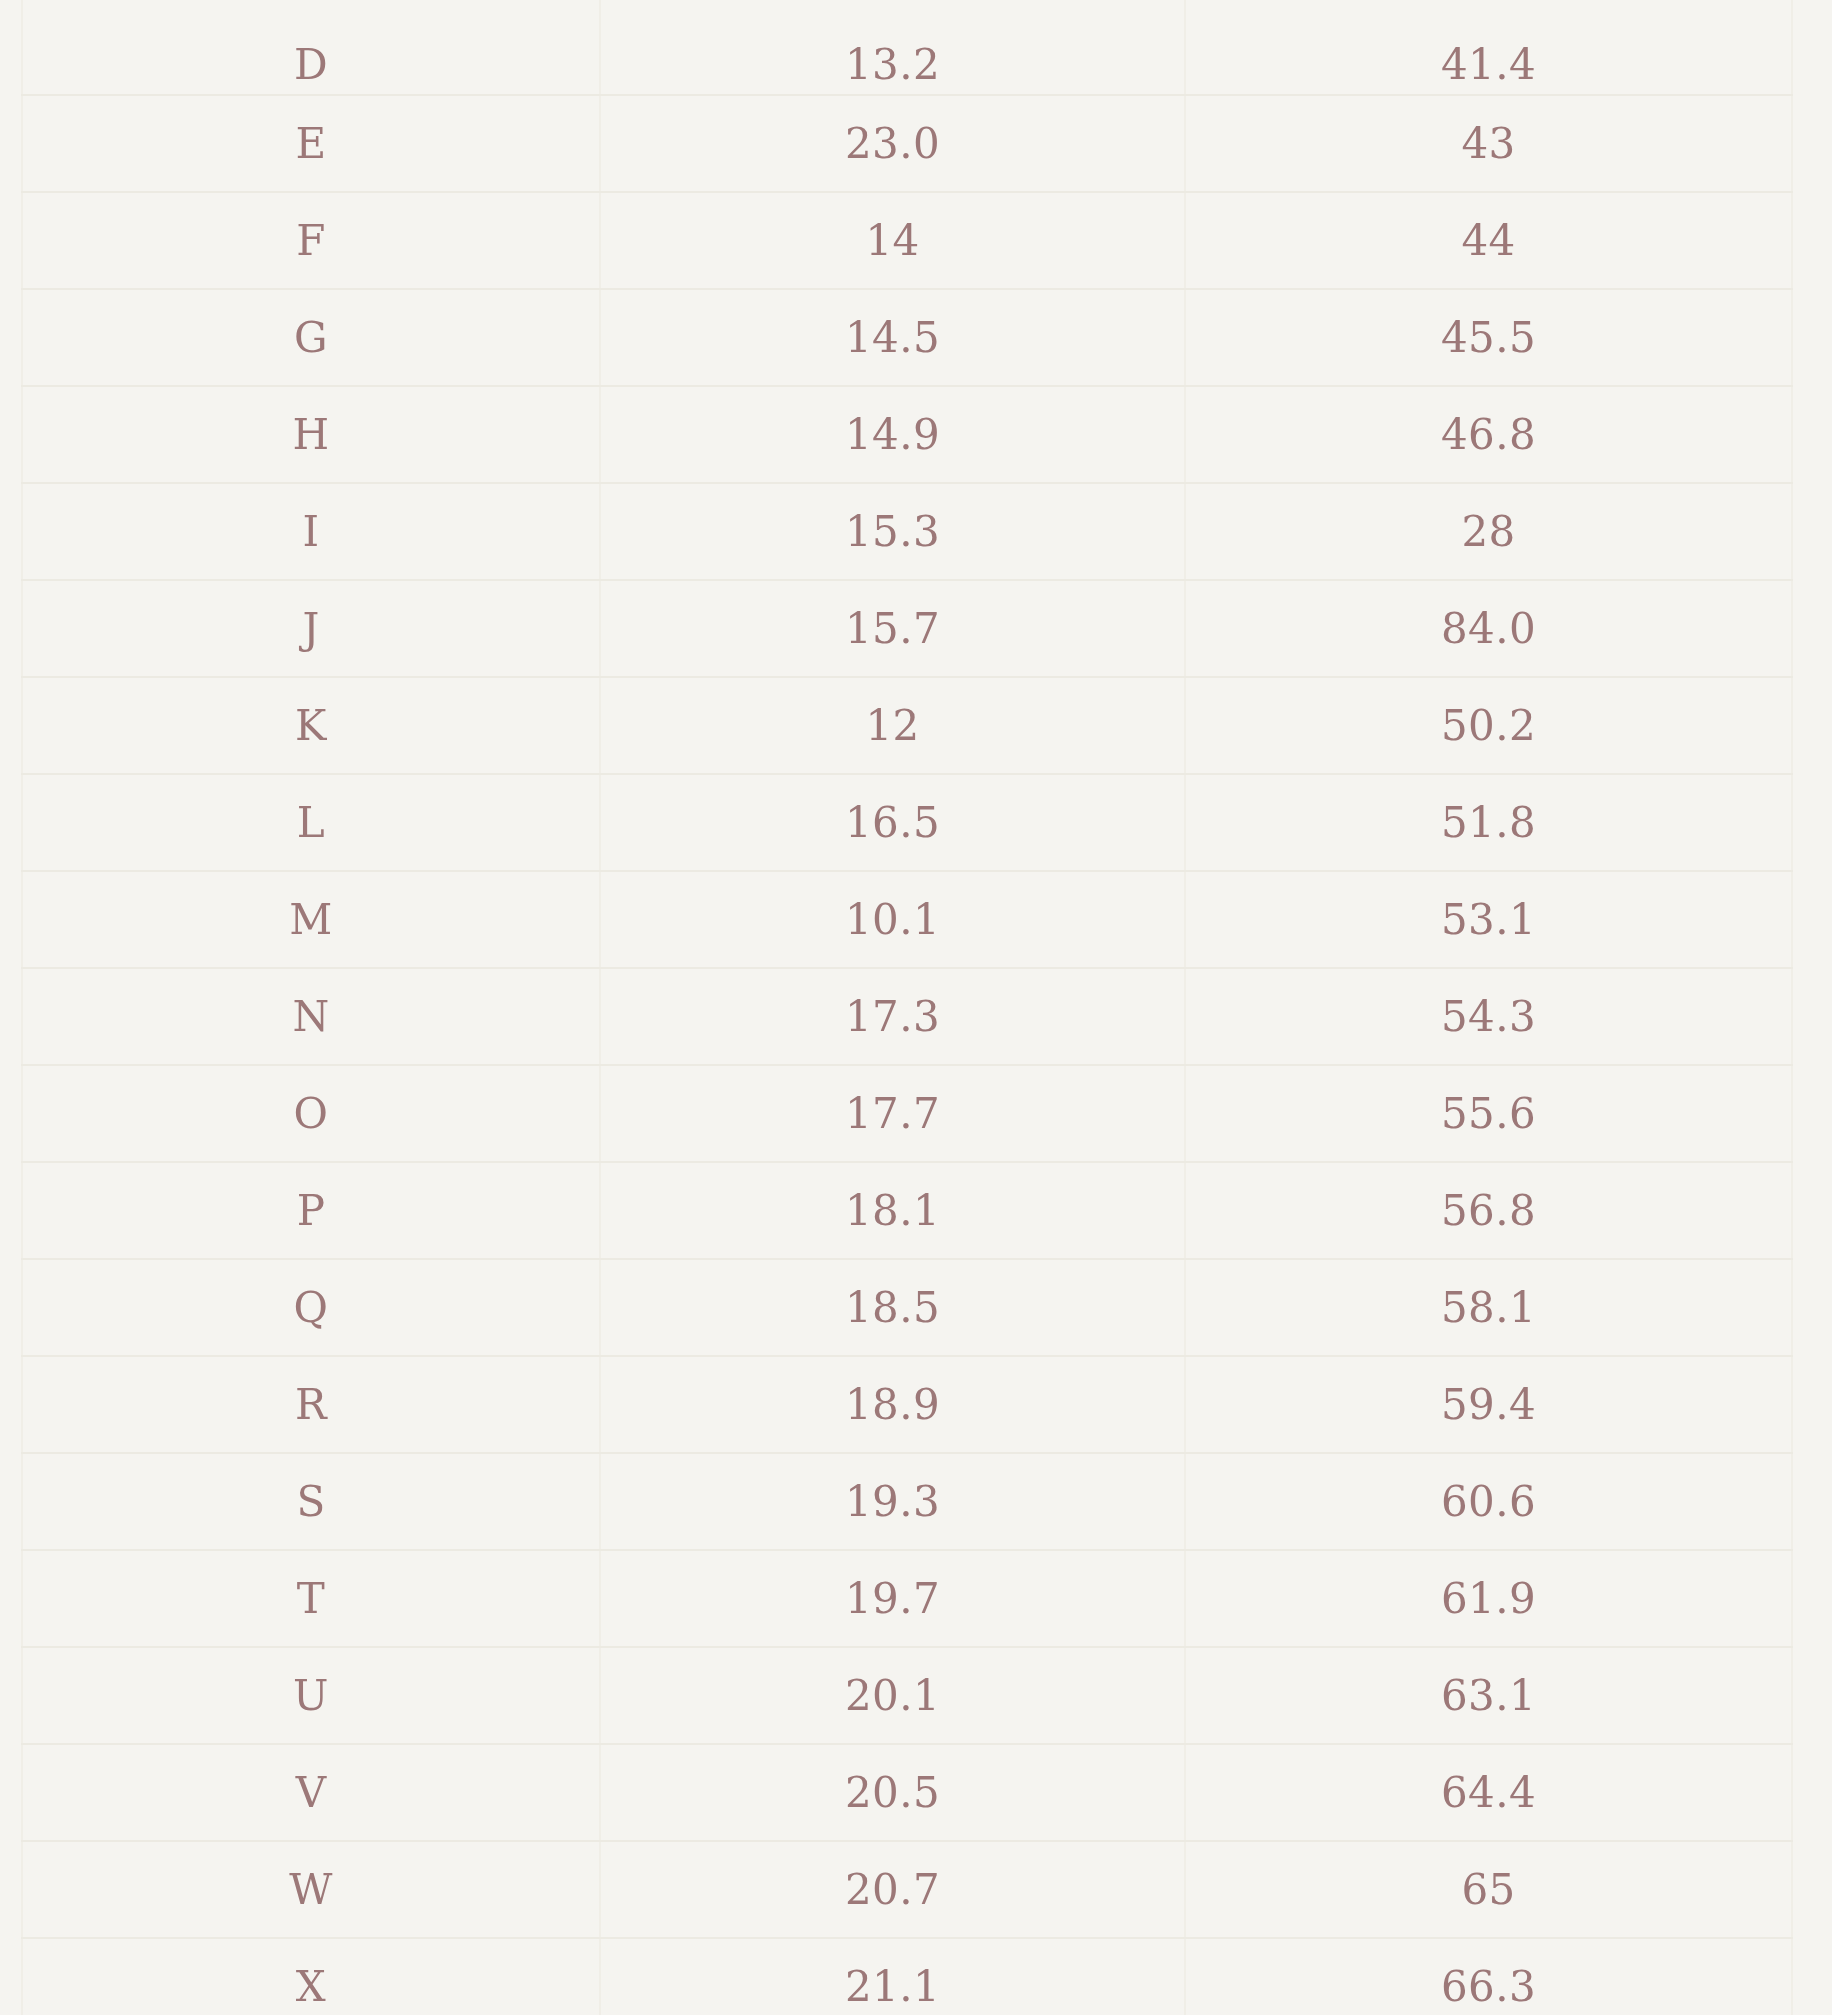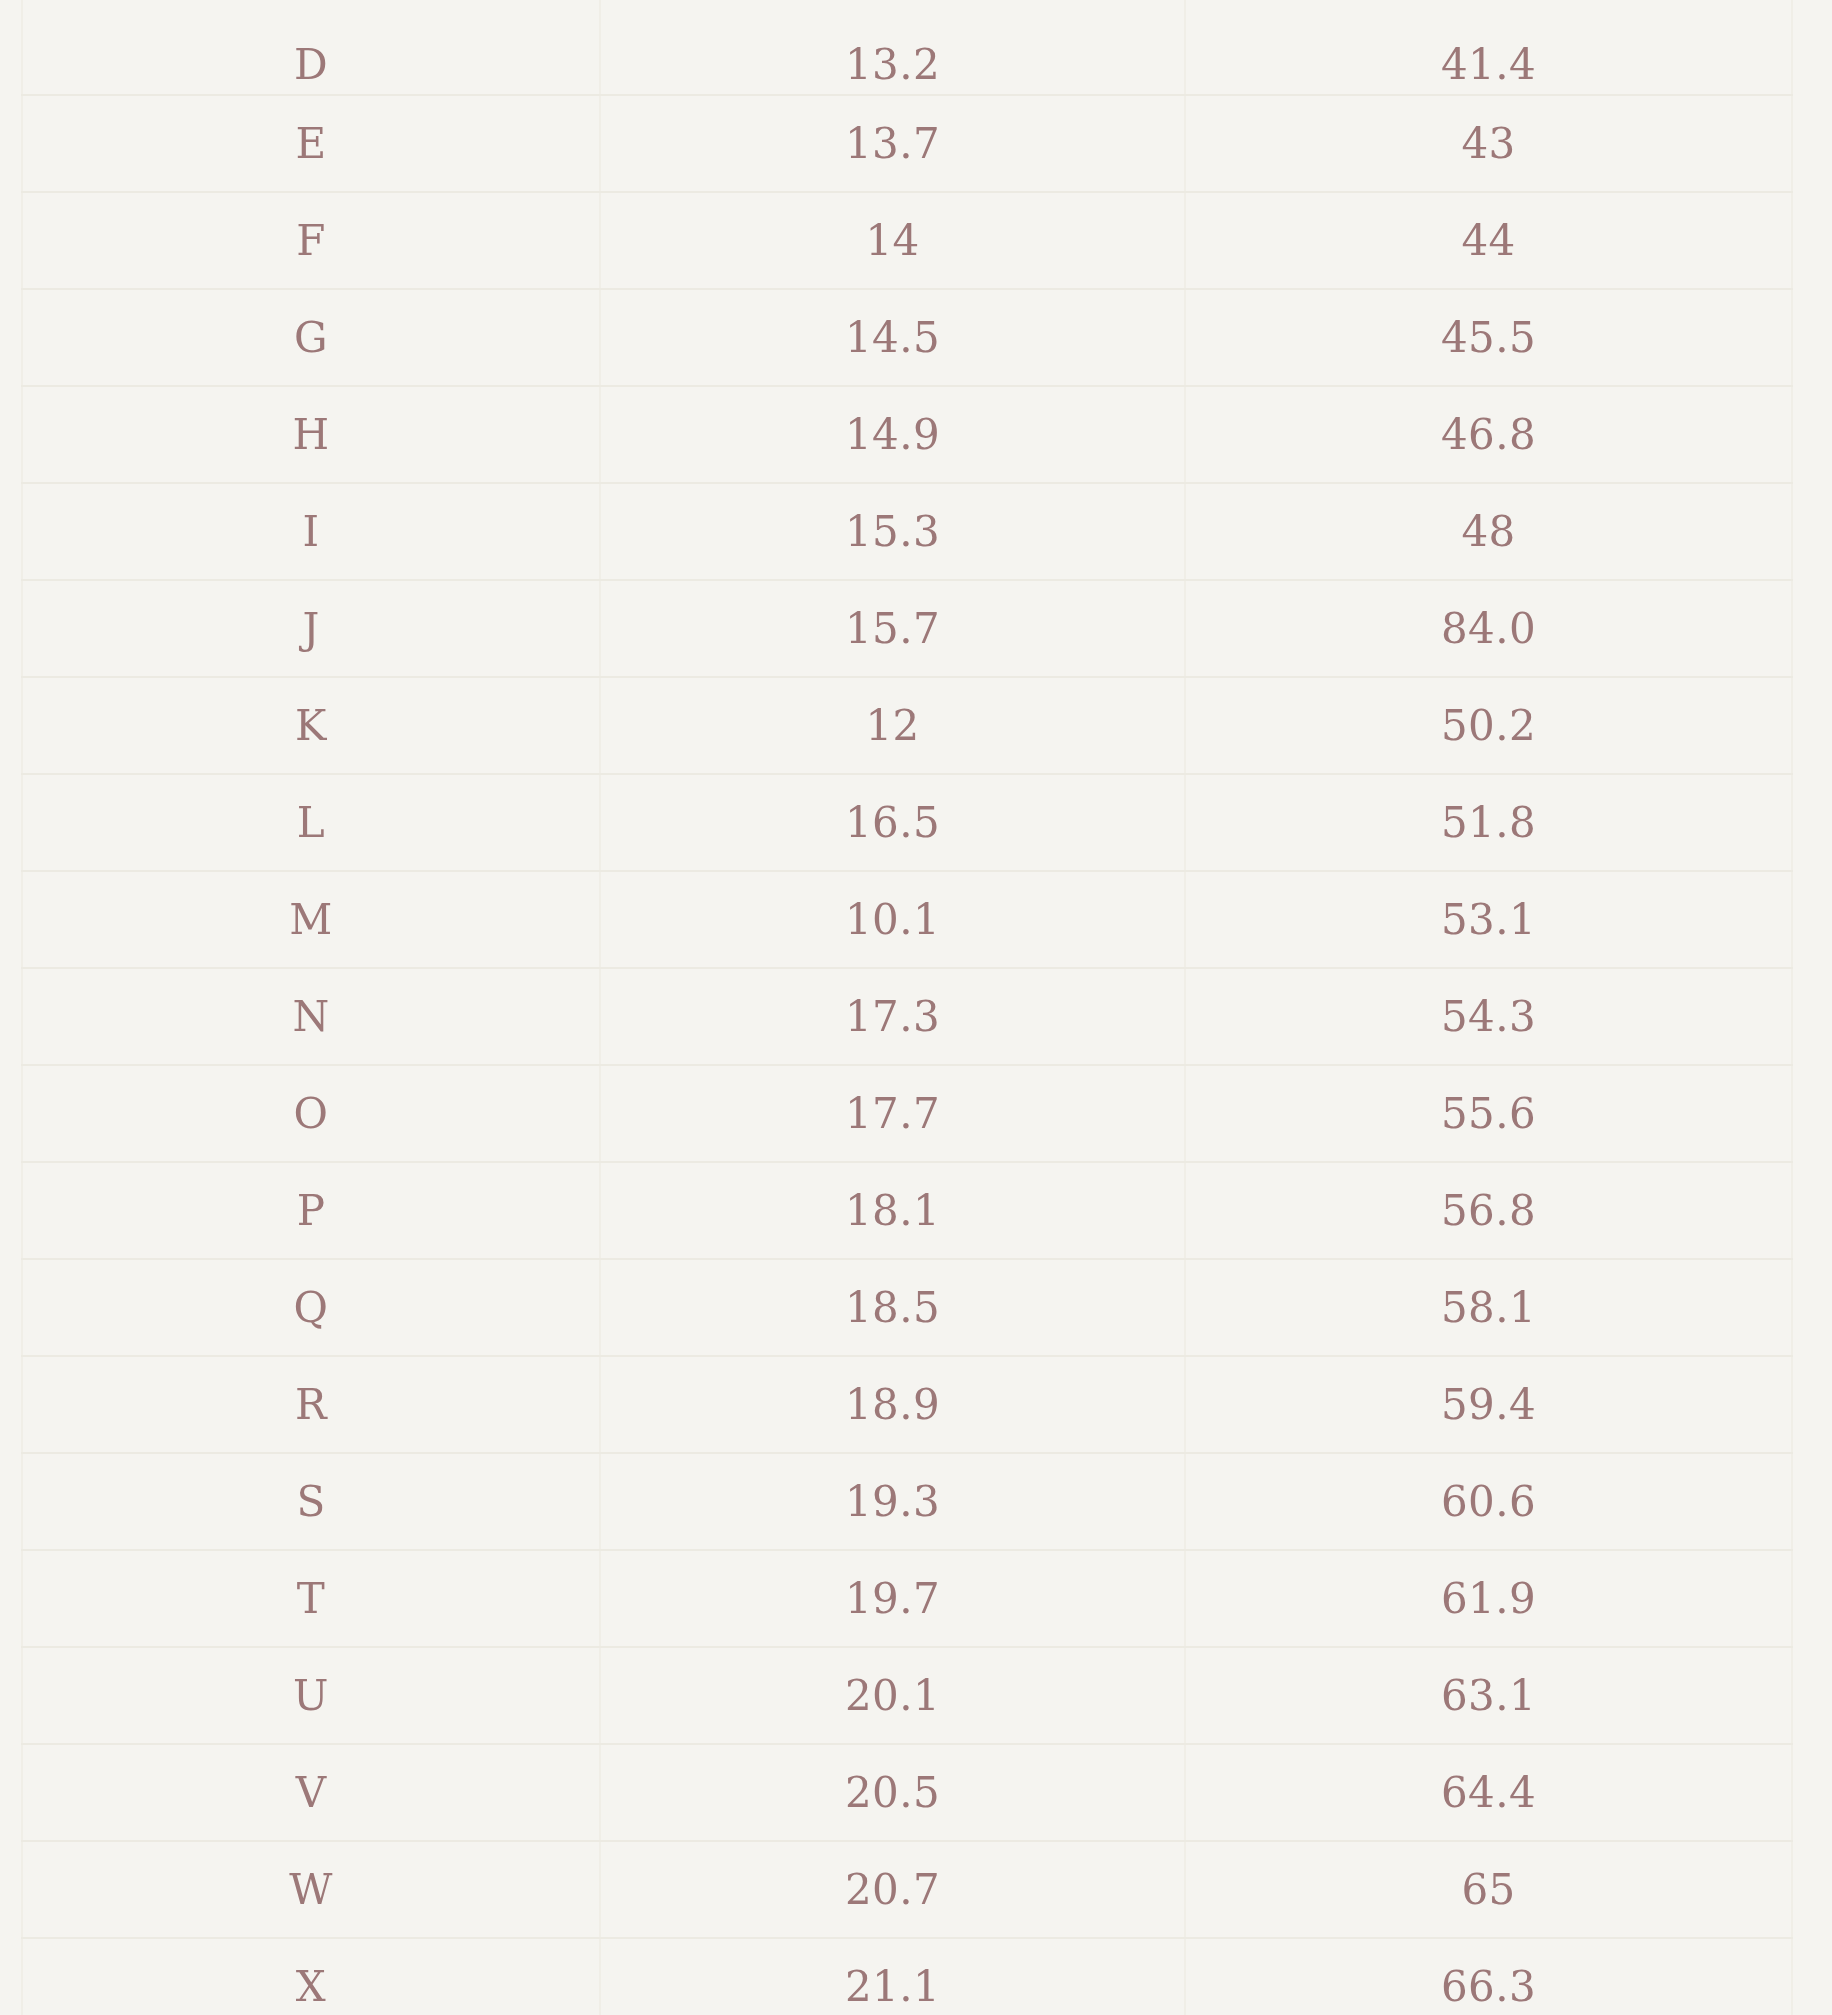"13.7" td.cell-inch { text: 13.7 -> 23.0 }
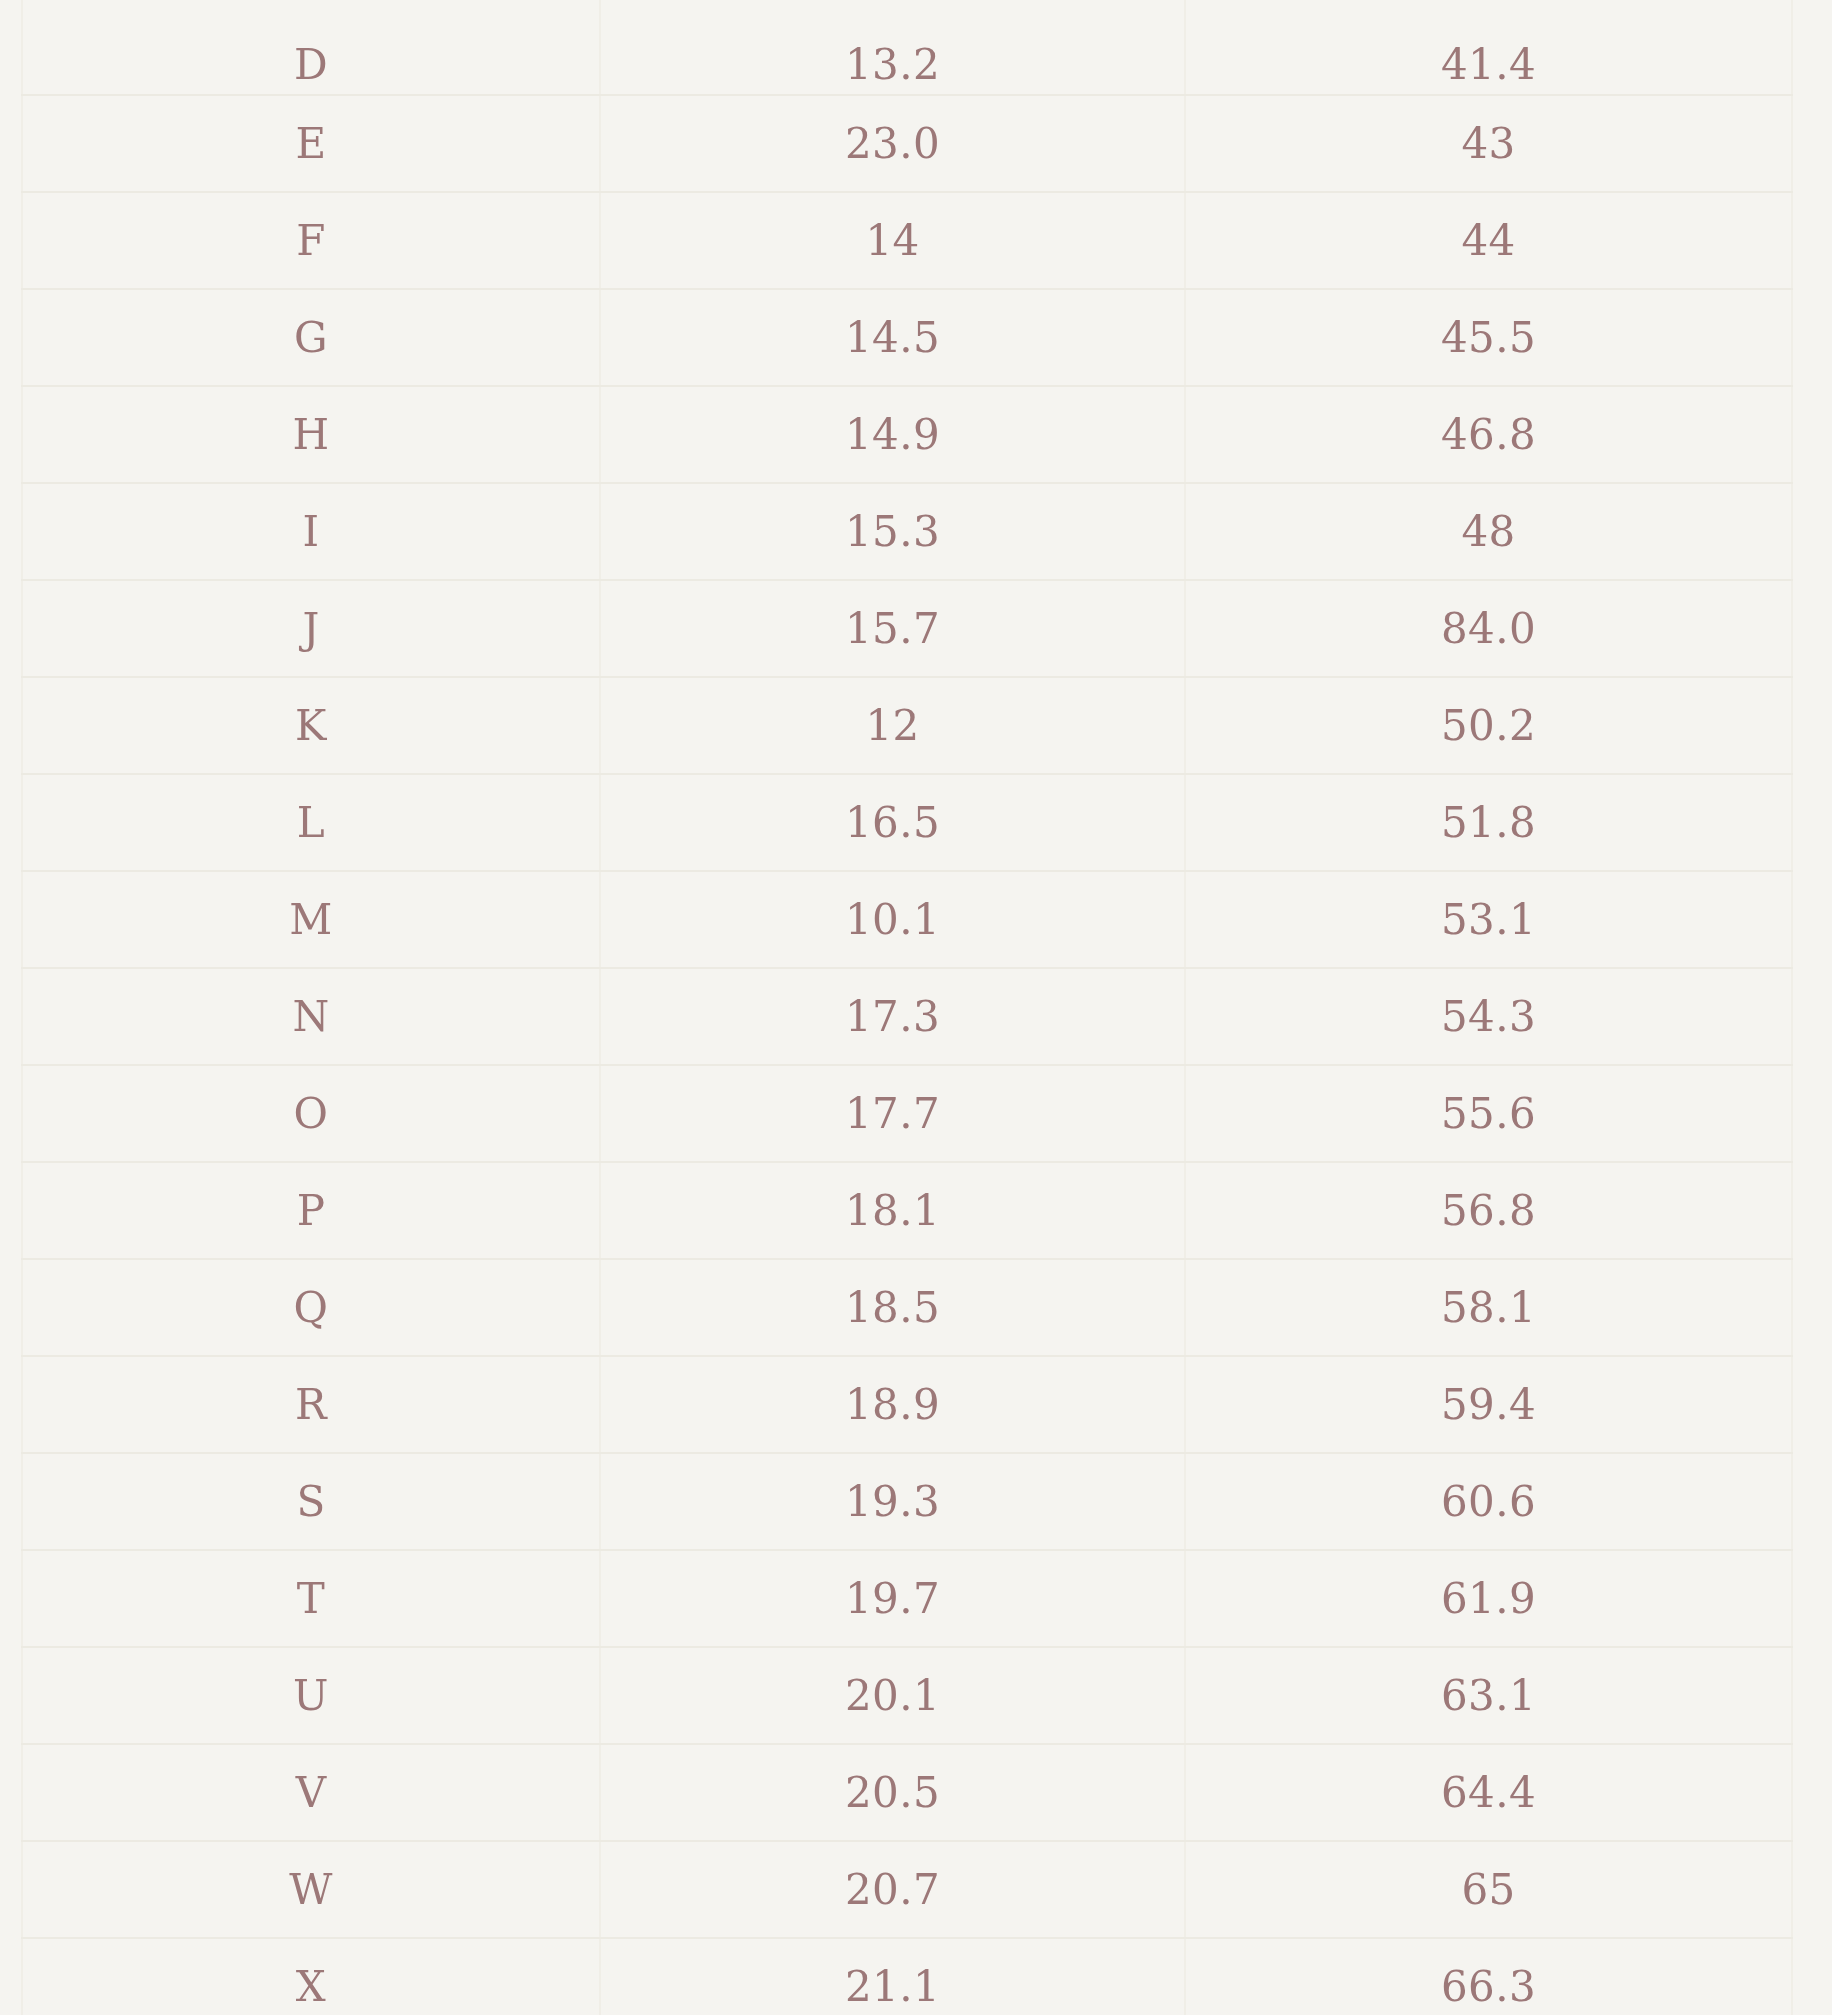"48" td.cell-mm { text: 48 -> 28 }
